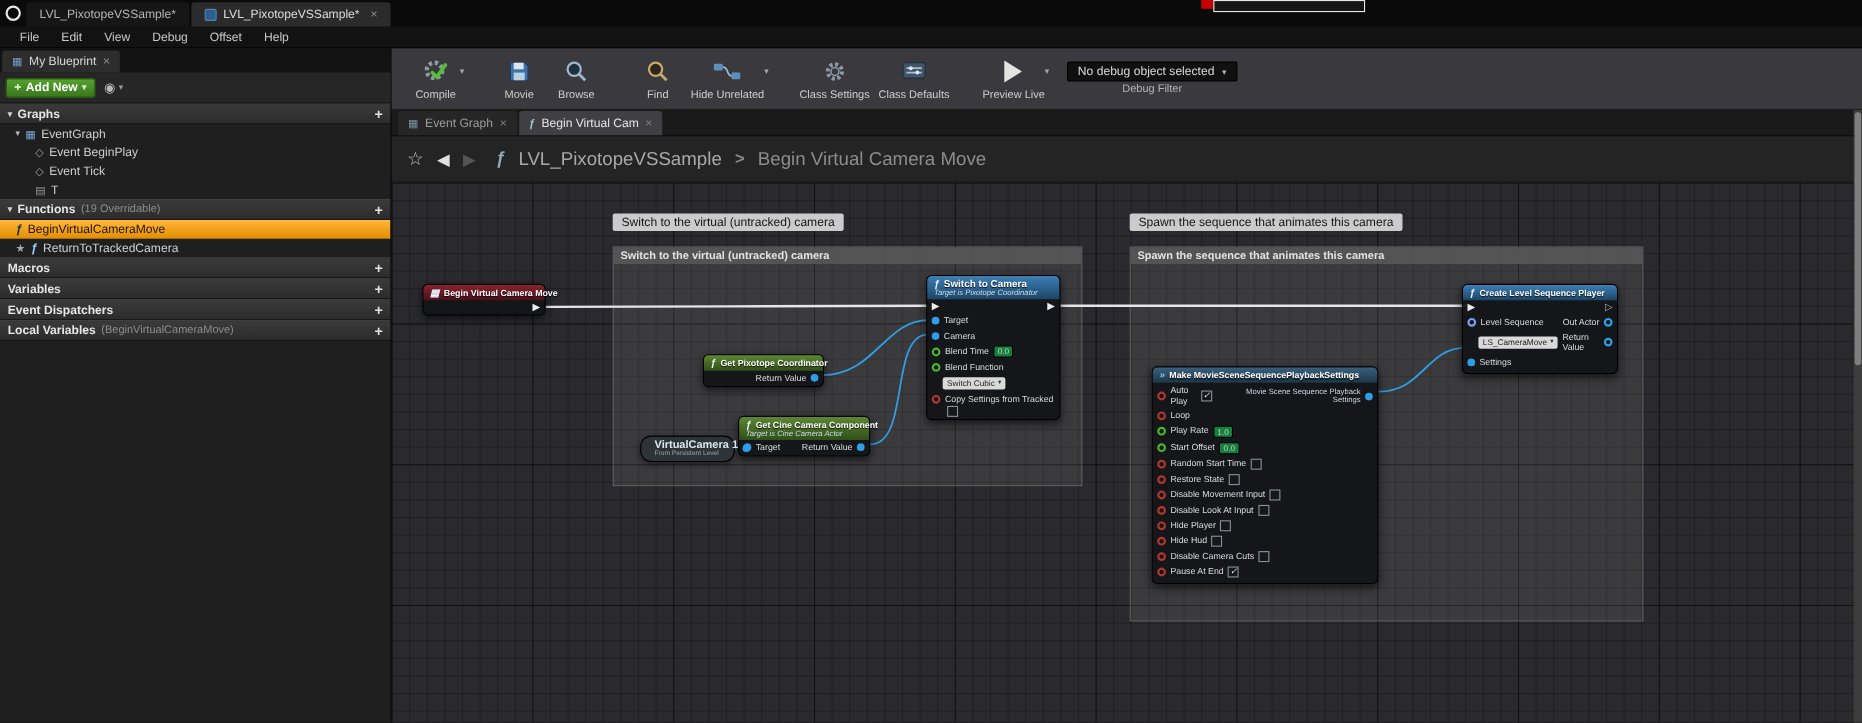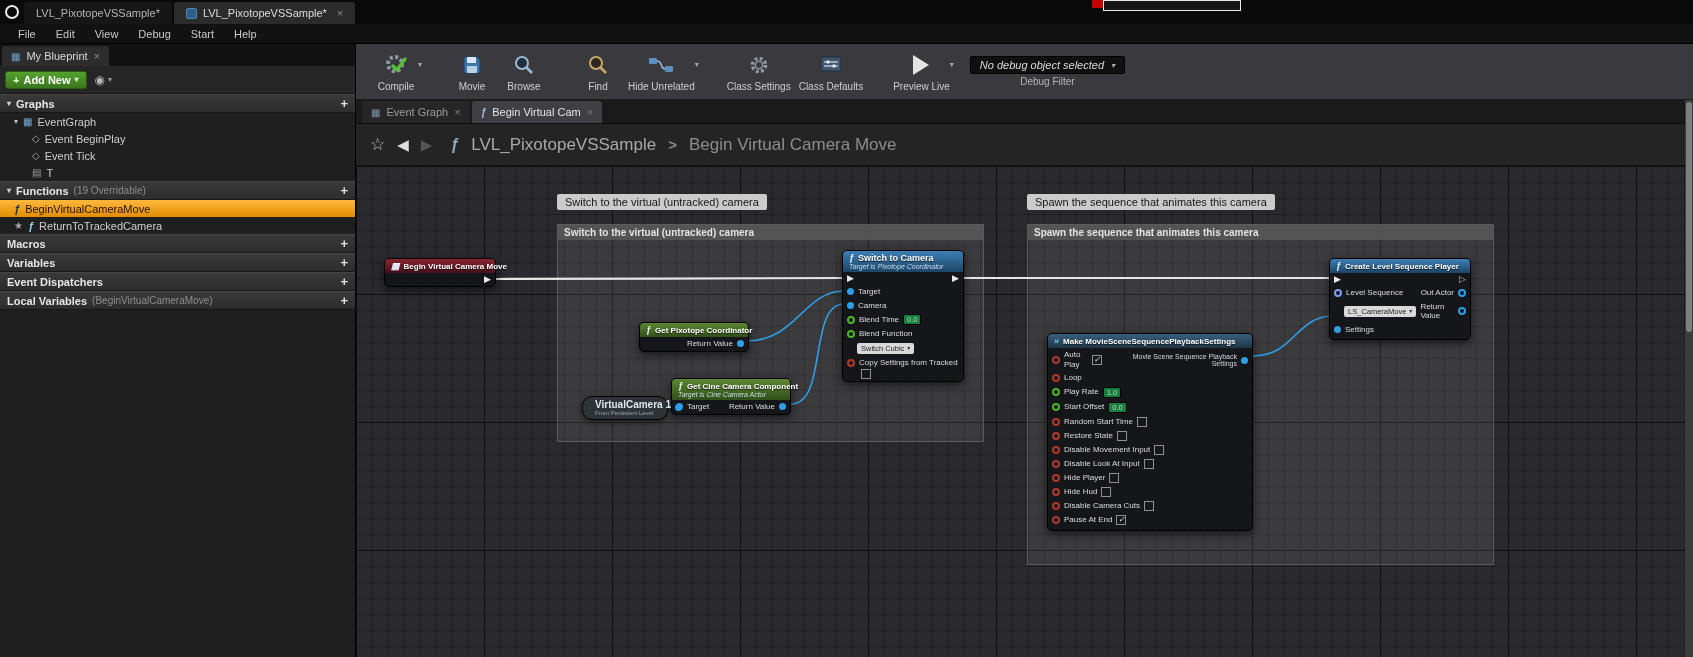"Start" span.menu-item { text: Start -> Offset }
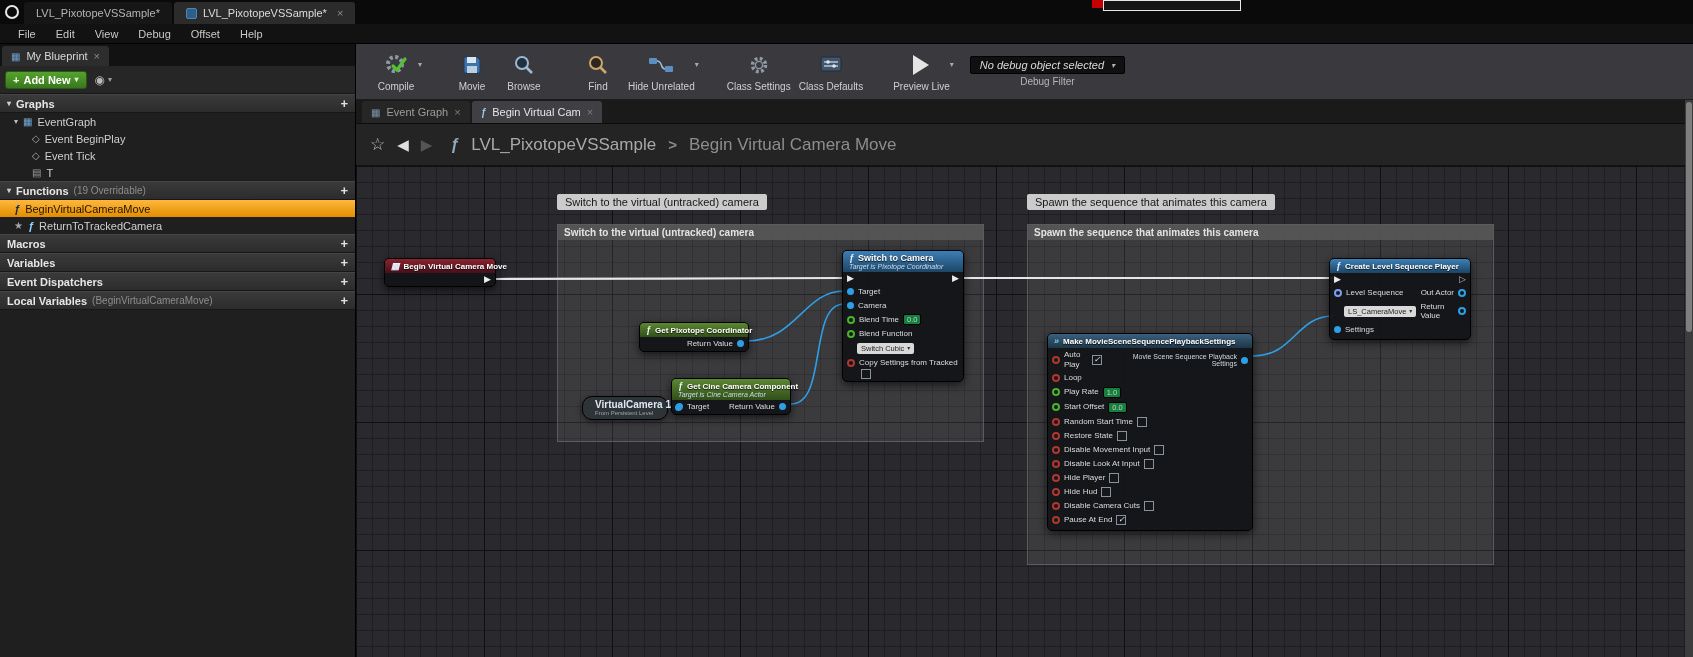"No debug object selected" .debugdrop { font-style: italic -> none }
